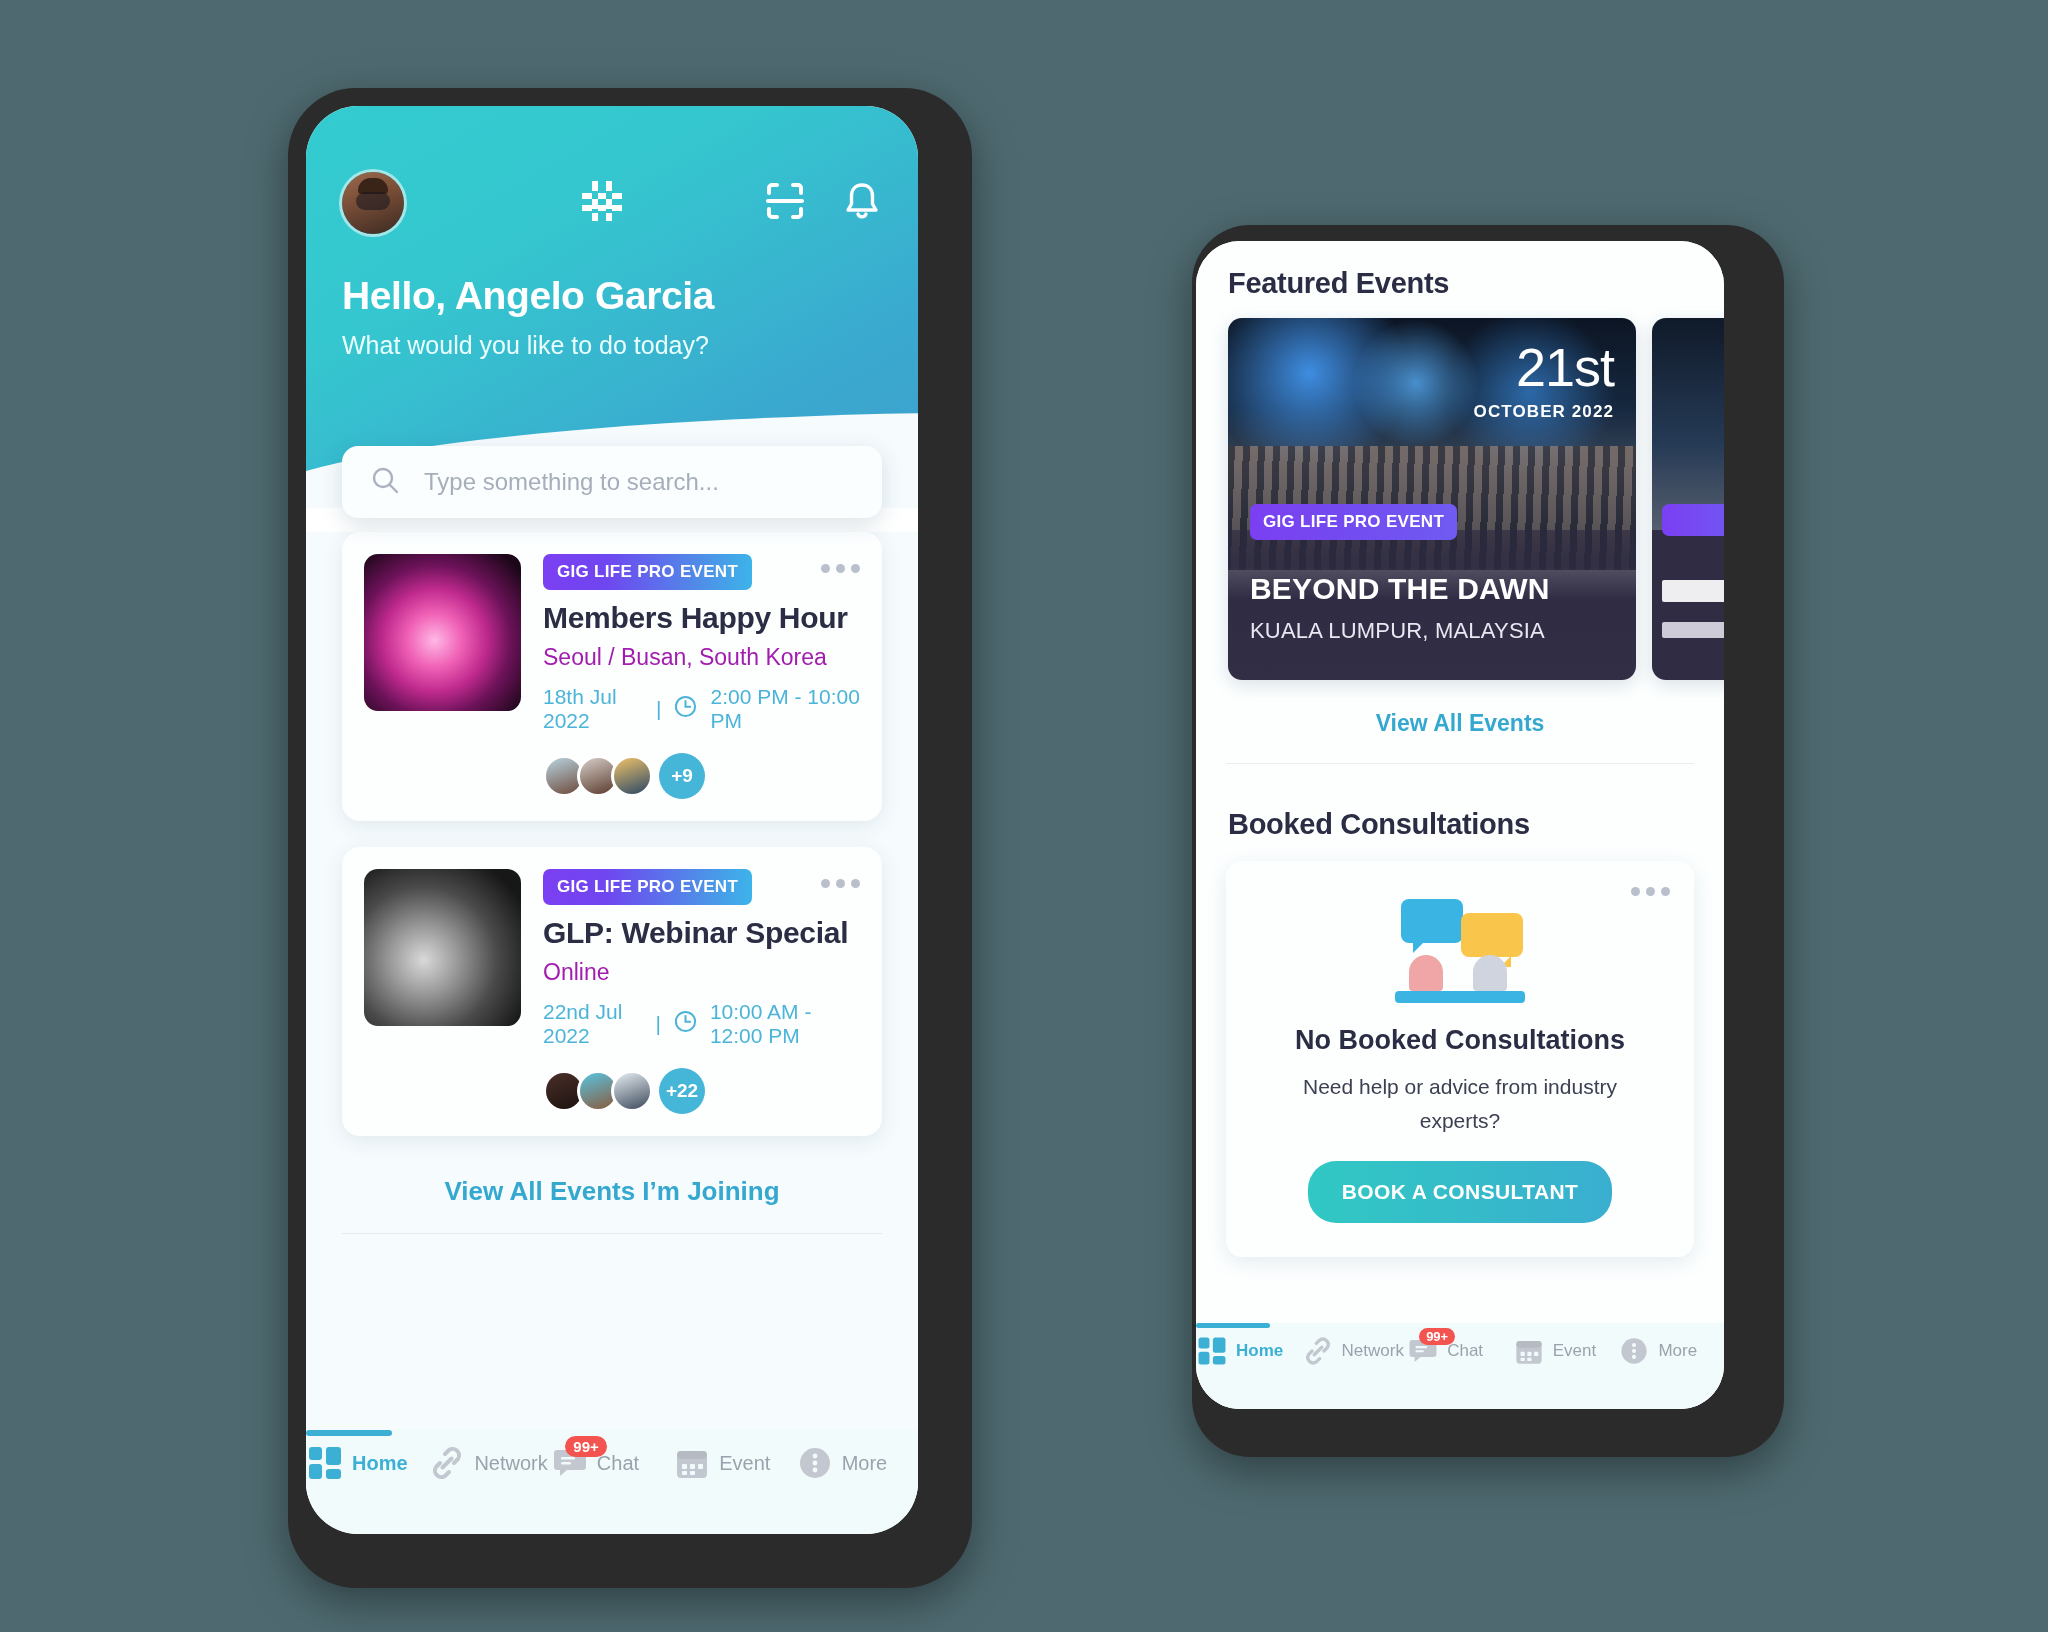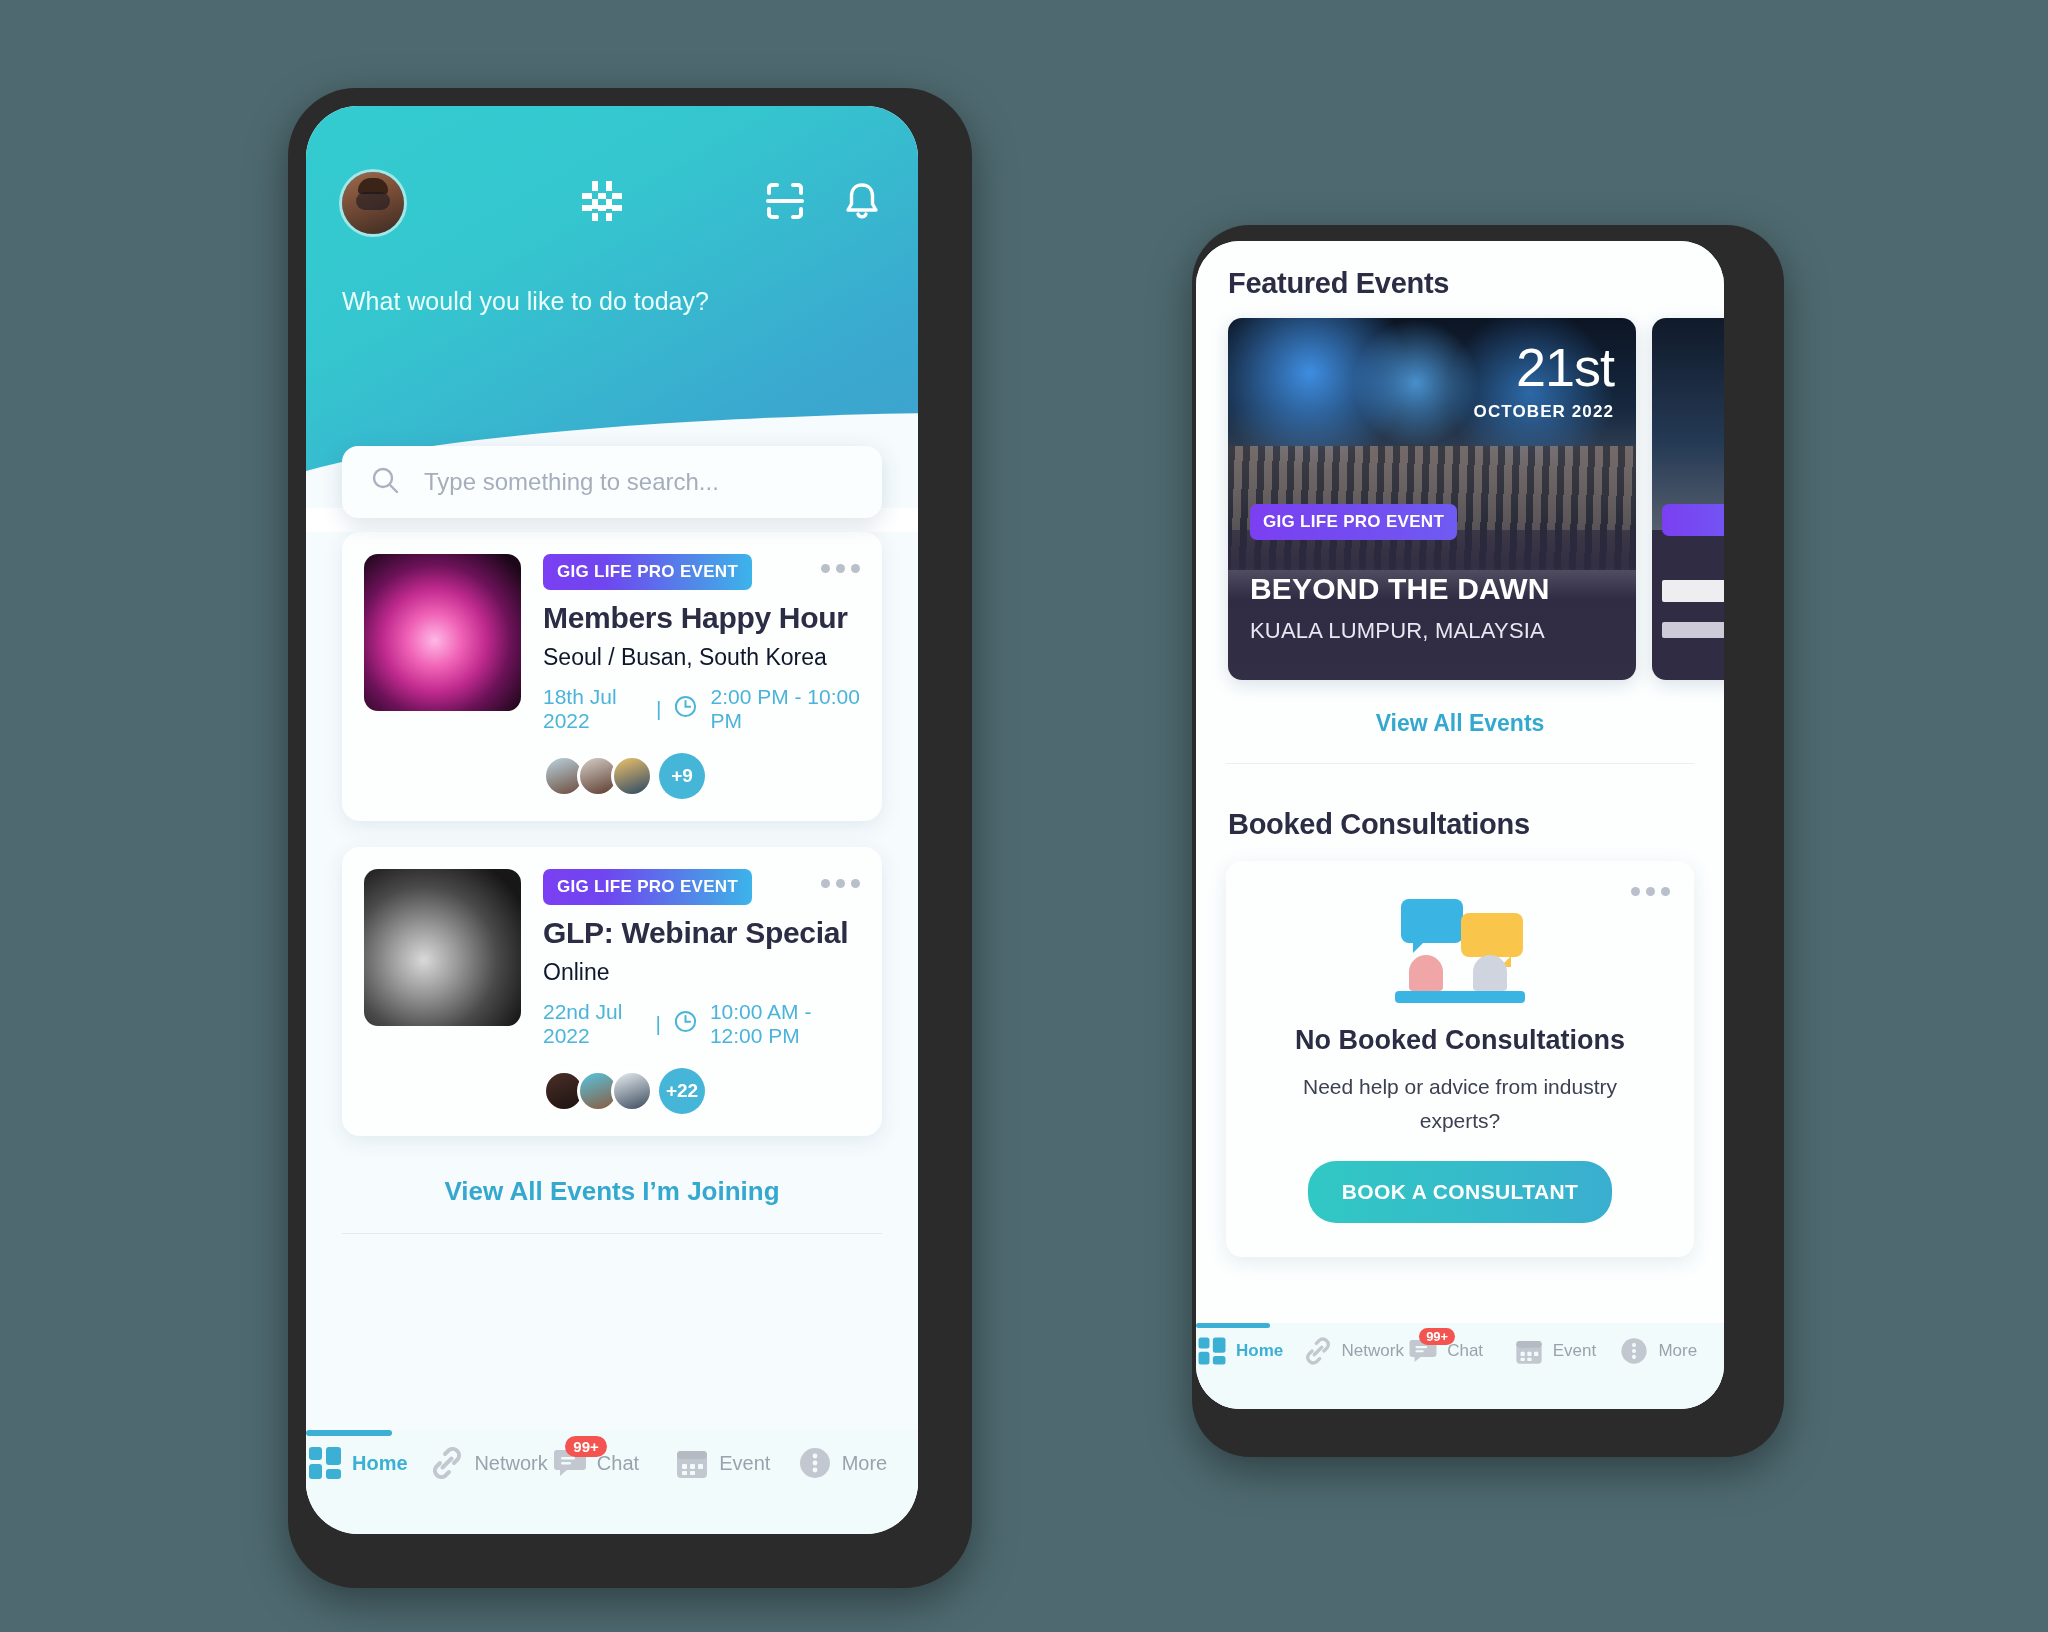"Hello, Angelo Garcia" div.hero-greeting { html: none -> <div>Hello, Angelo Garcia</div> }
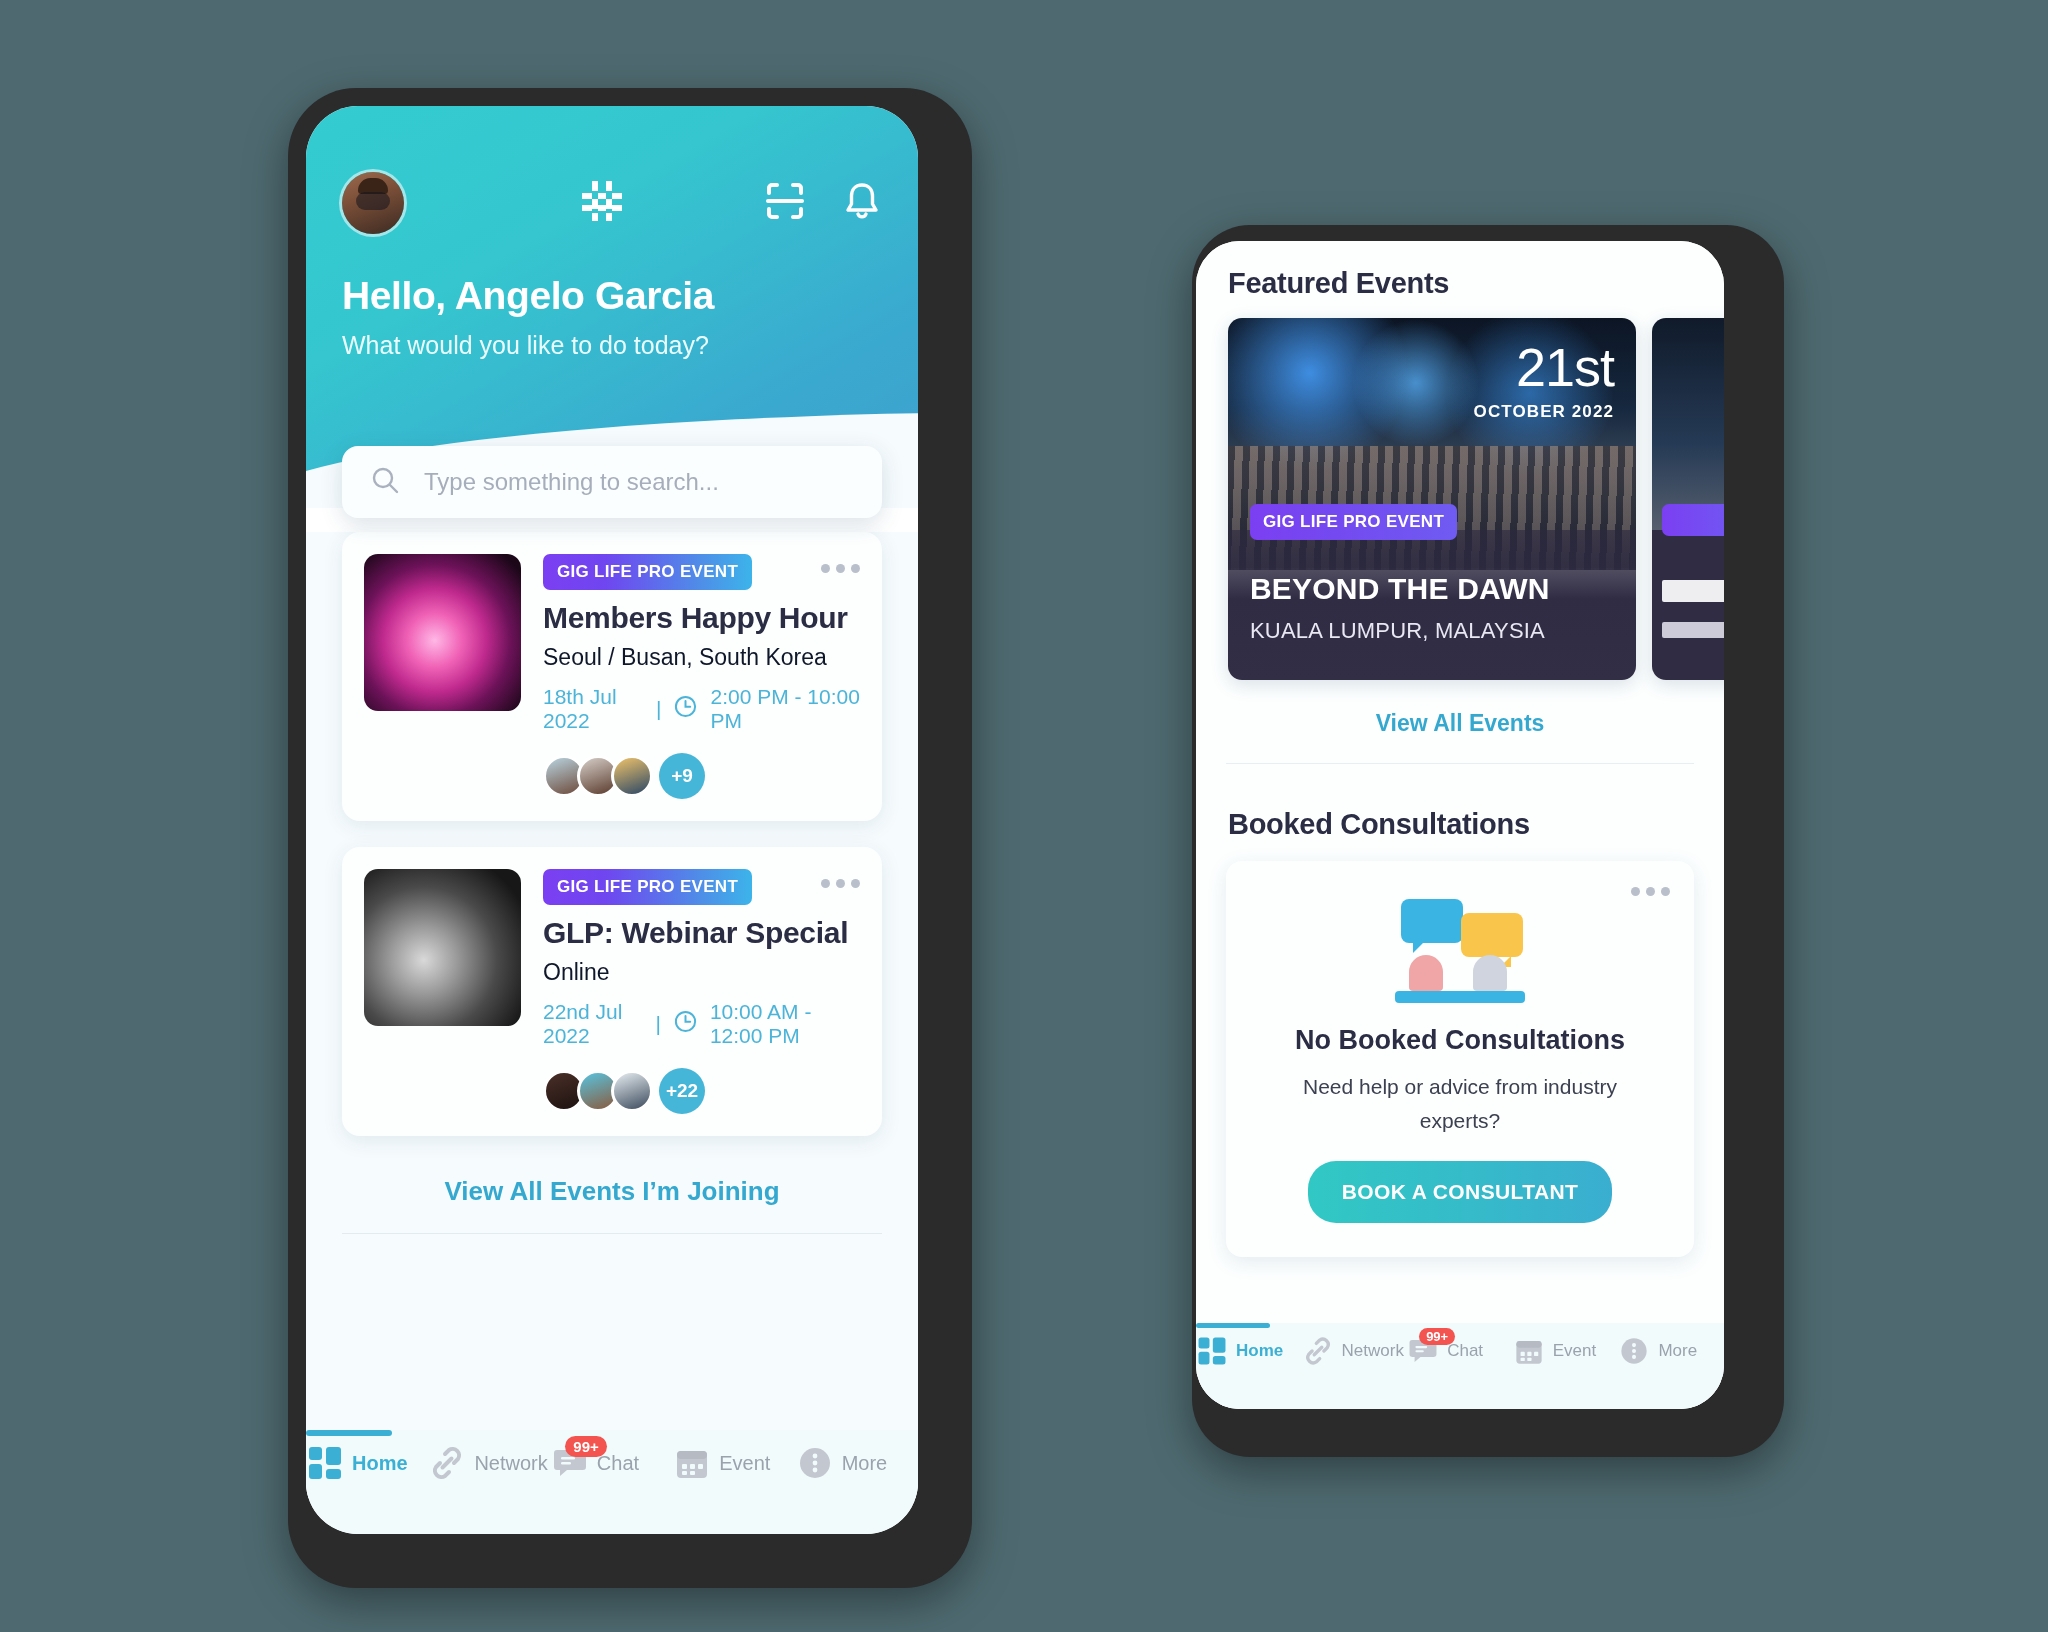"Seoul / Busan, South Korea" .event-loc { color: #0f172a -> #a21caf }
